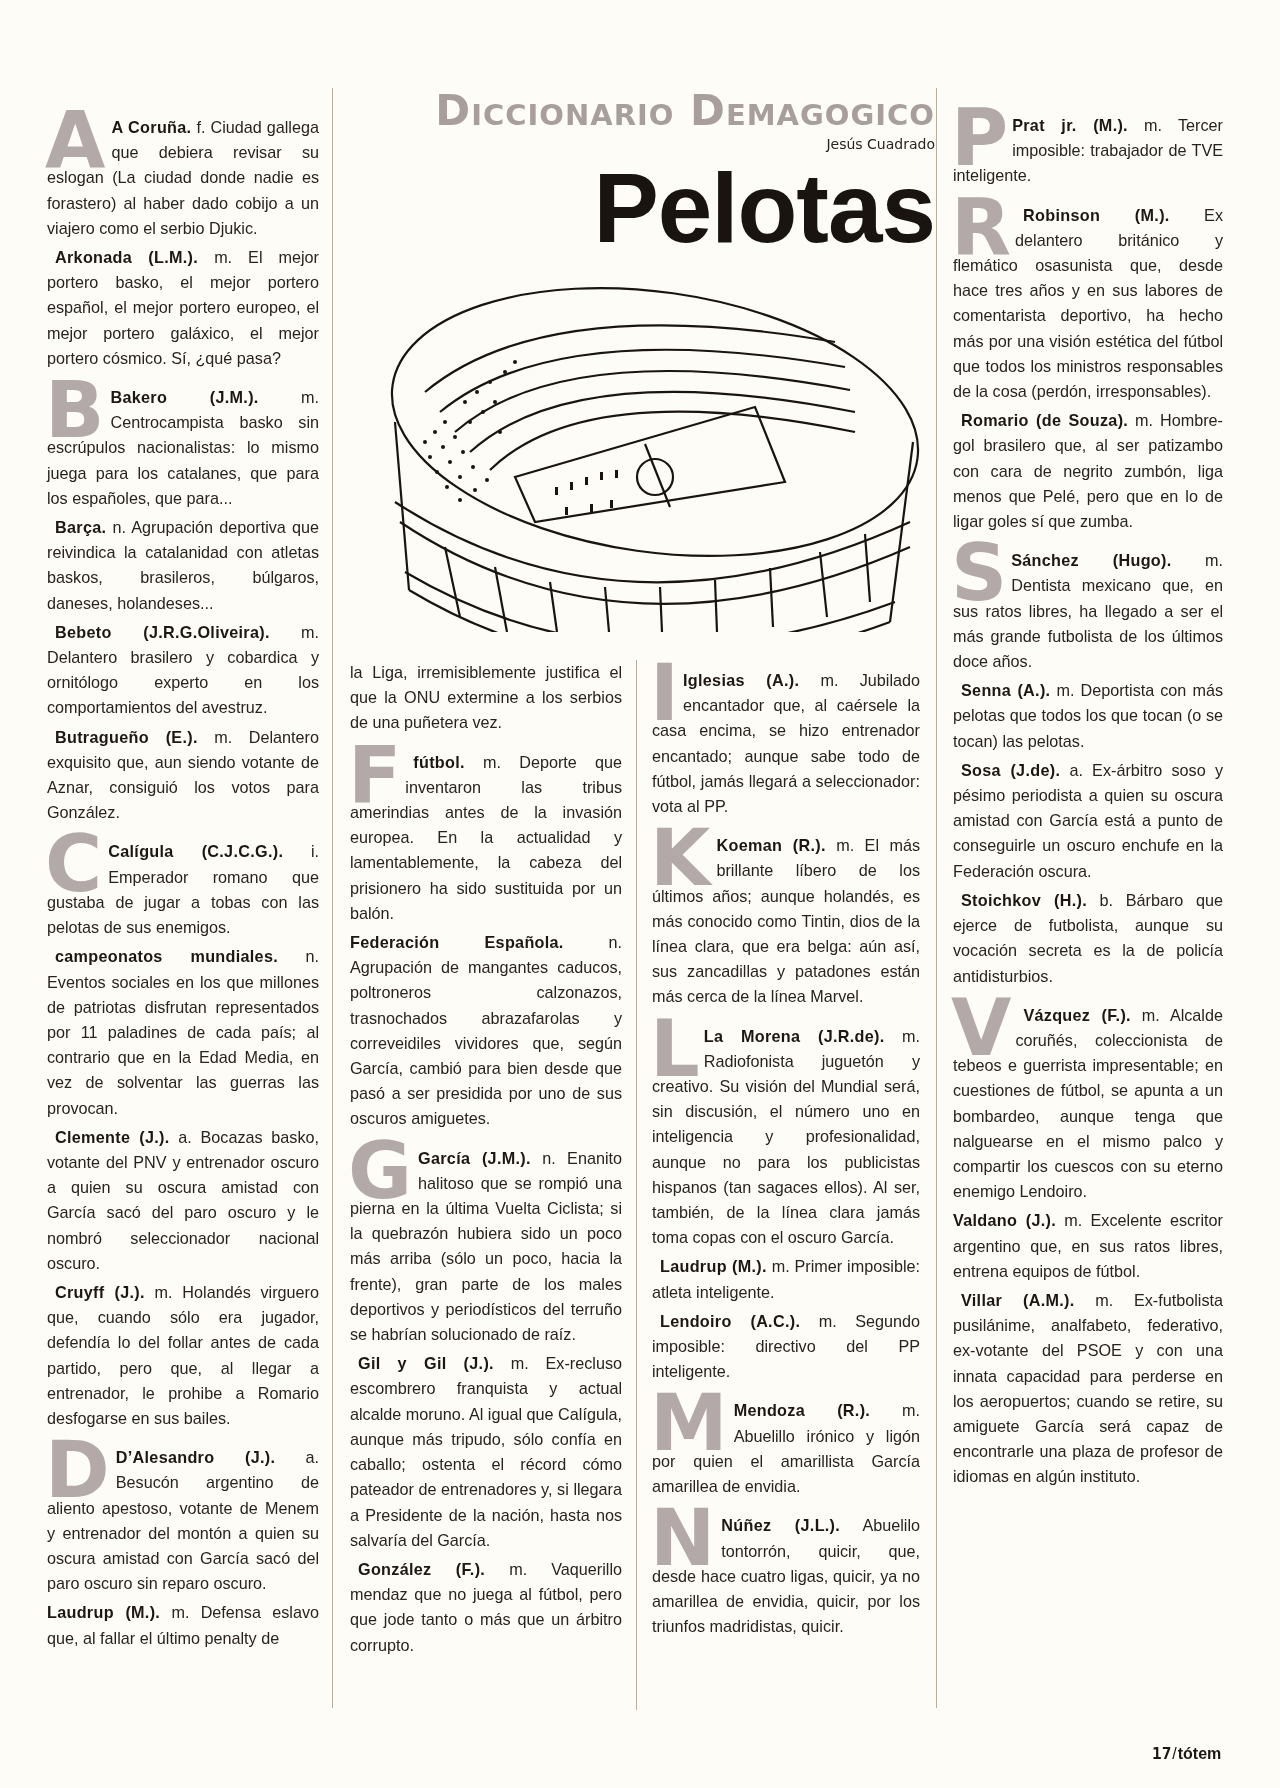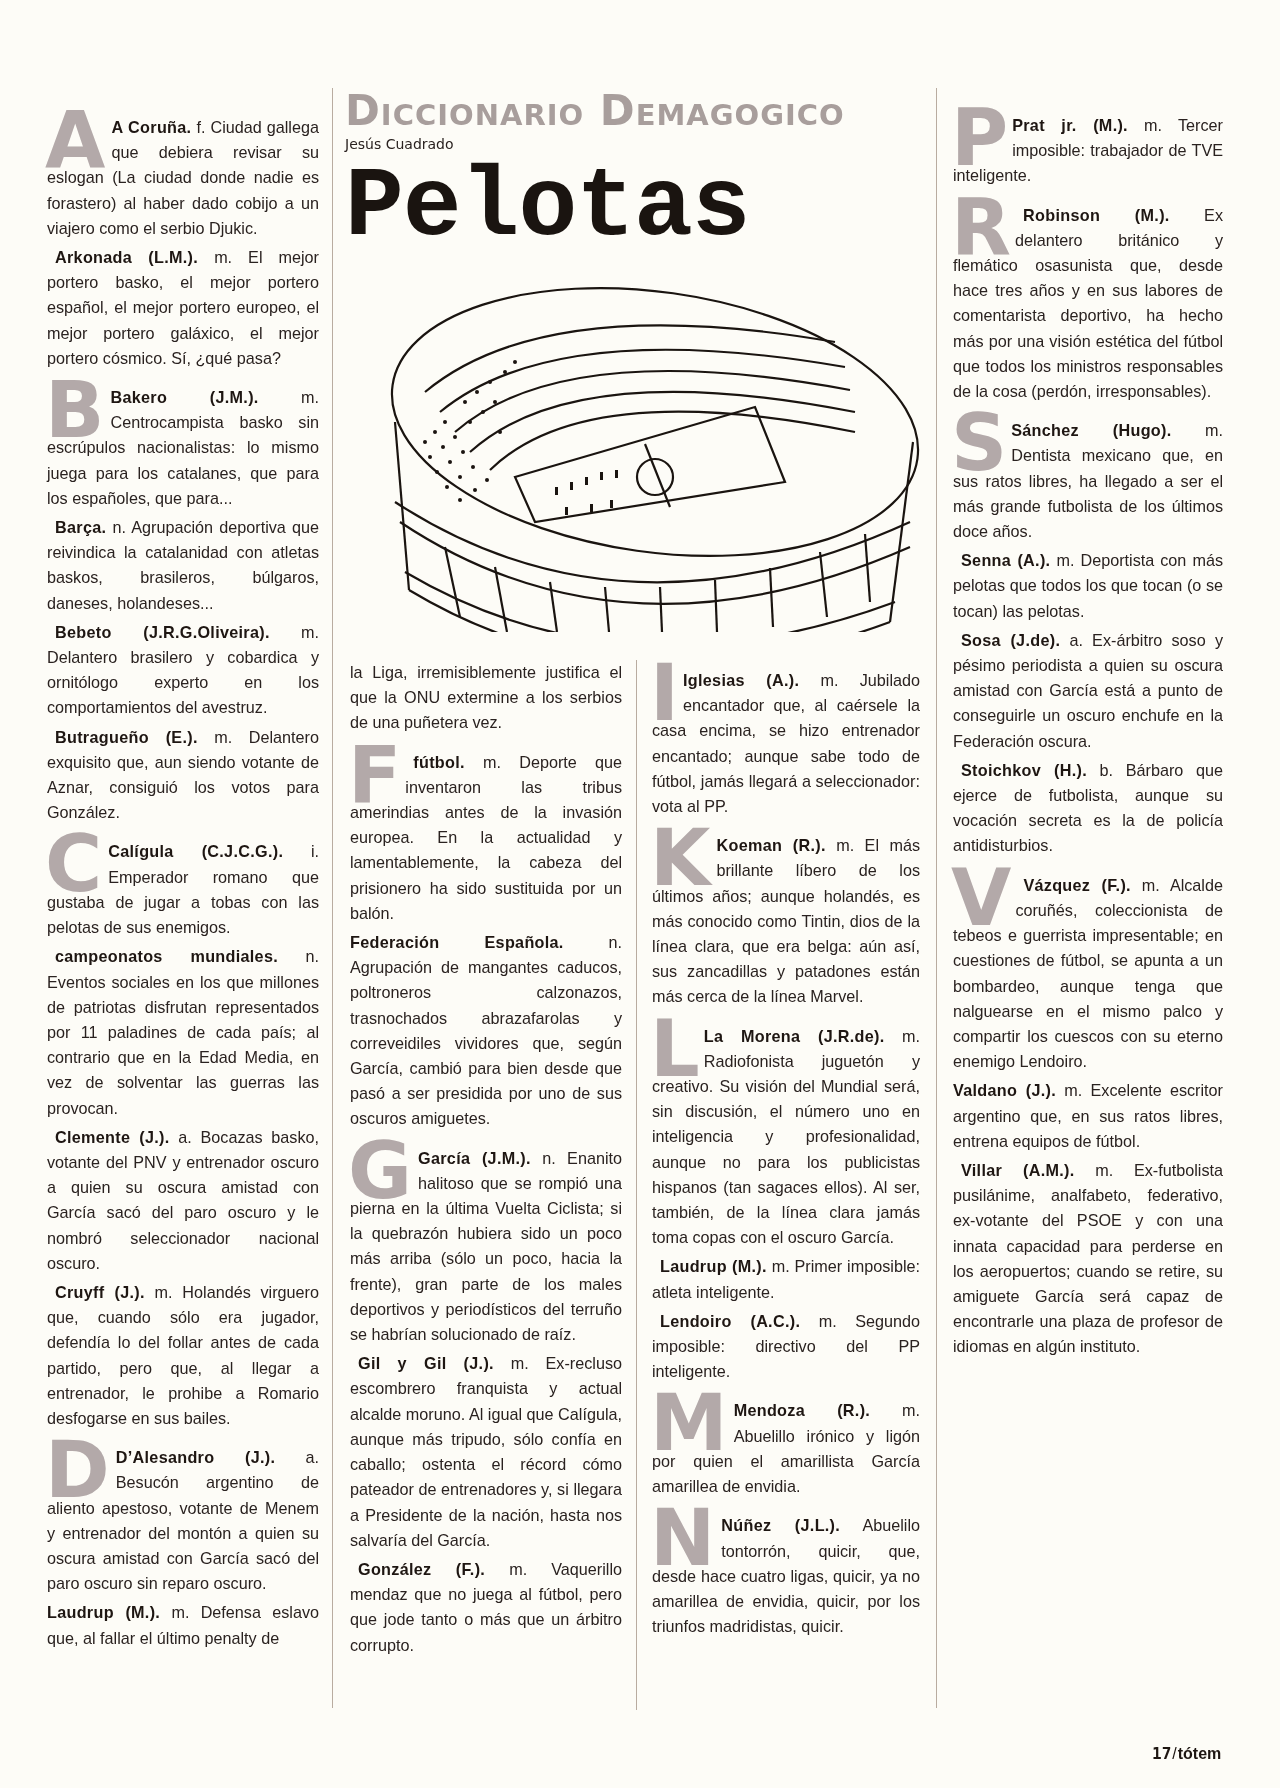"Diccionario Demagogico" .masthead { text-align: left -> right }
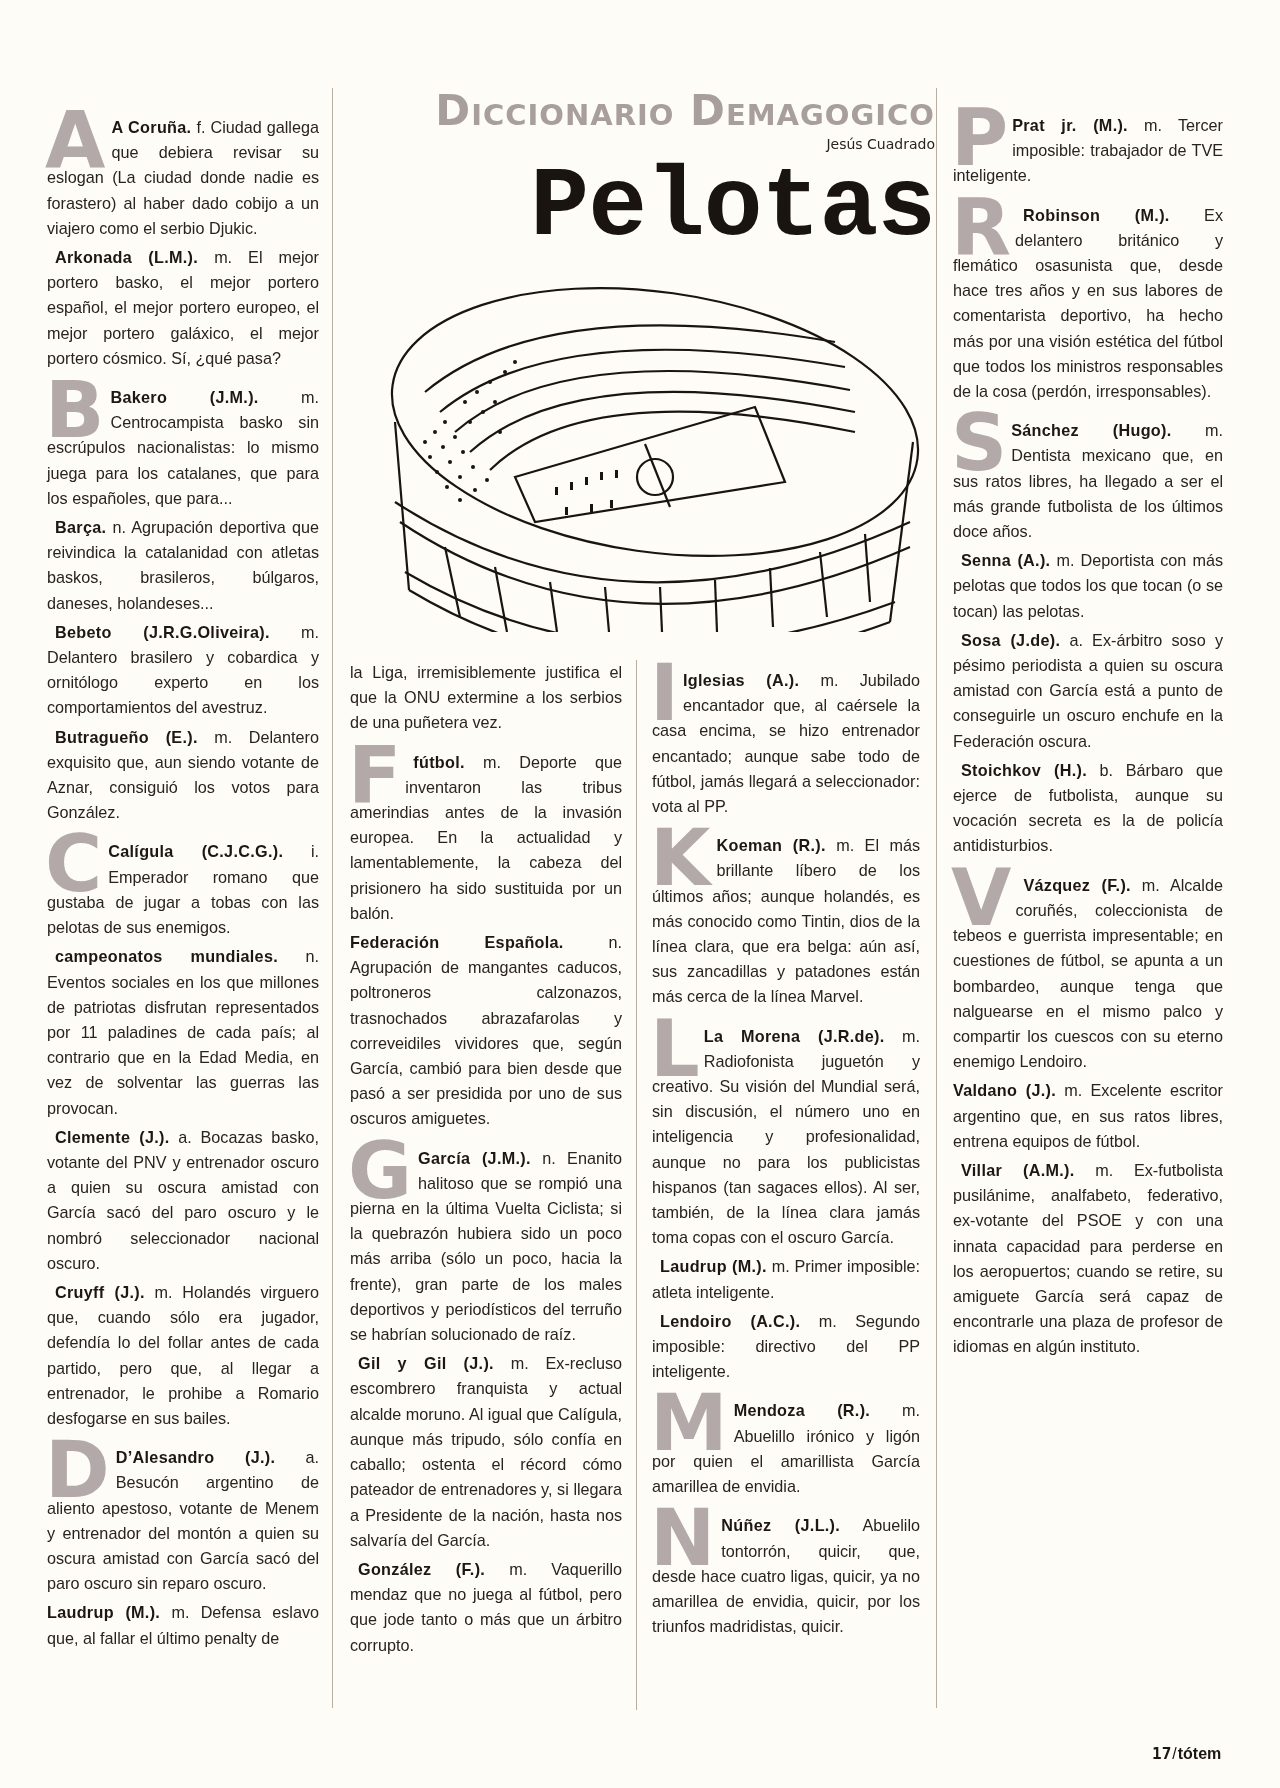"Pelotas" .main-title { font-family: Liberation Mono, monospace -> Liberation Sans, sans-serif }
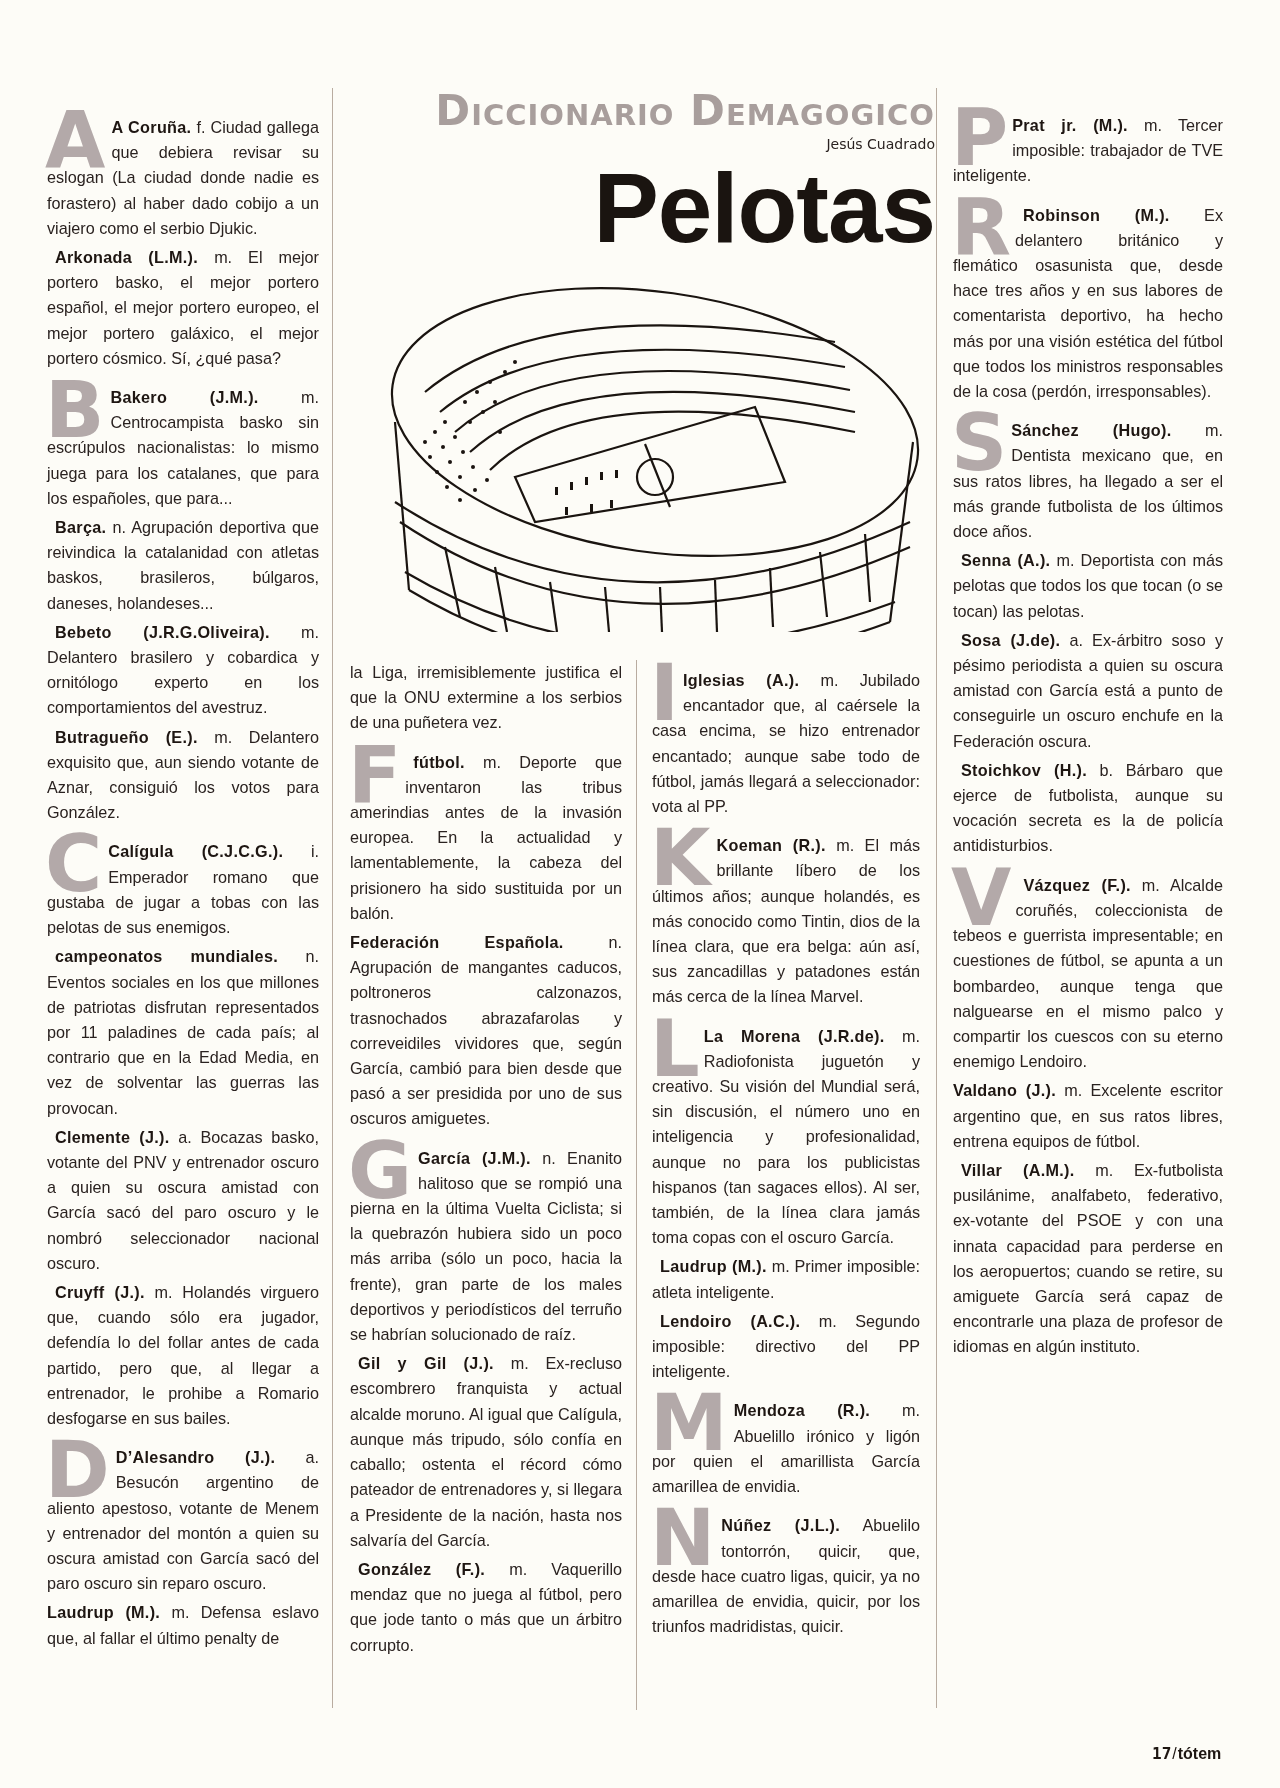"Romario (de Souza). m. Hombre-gol" p.entry { html: none -> <p><span>Romario (de Souza).</span><span> m. Hombre-gol brasilero que, al ser patizambo con cara de negrito zumbón, liga menos que Pelé, pero que en lo de ligar goles sí que zumba.</span></p> }
